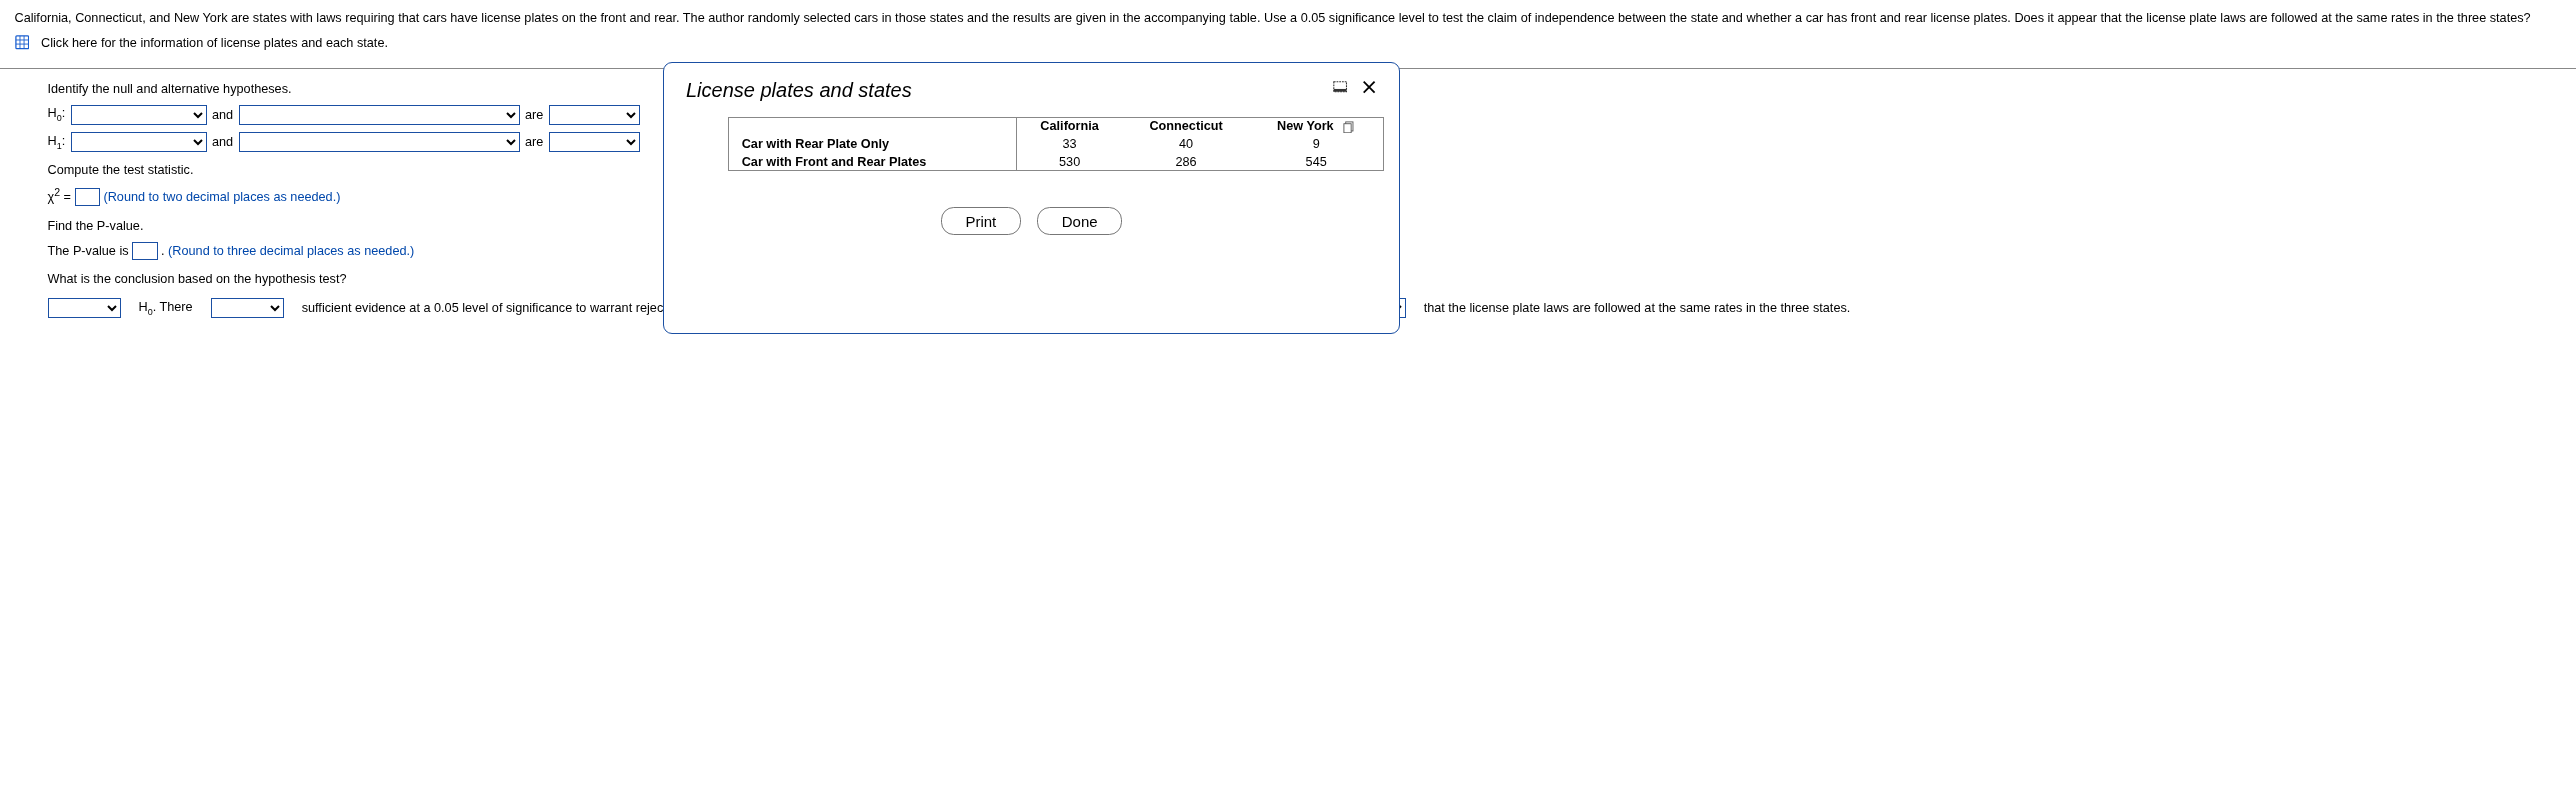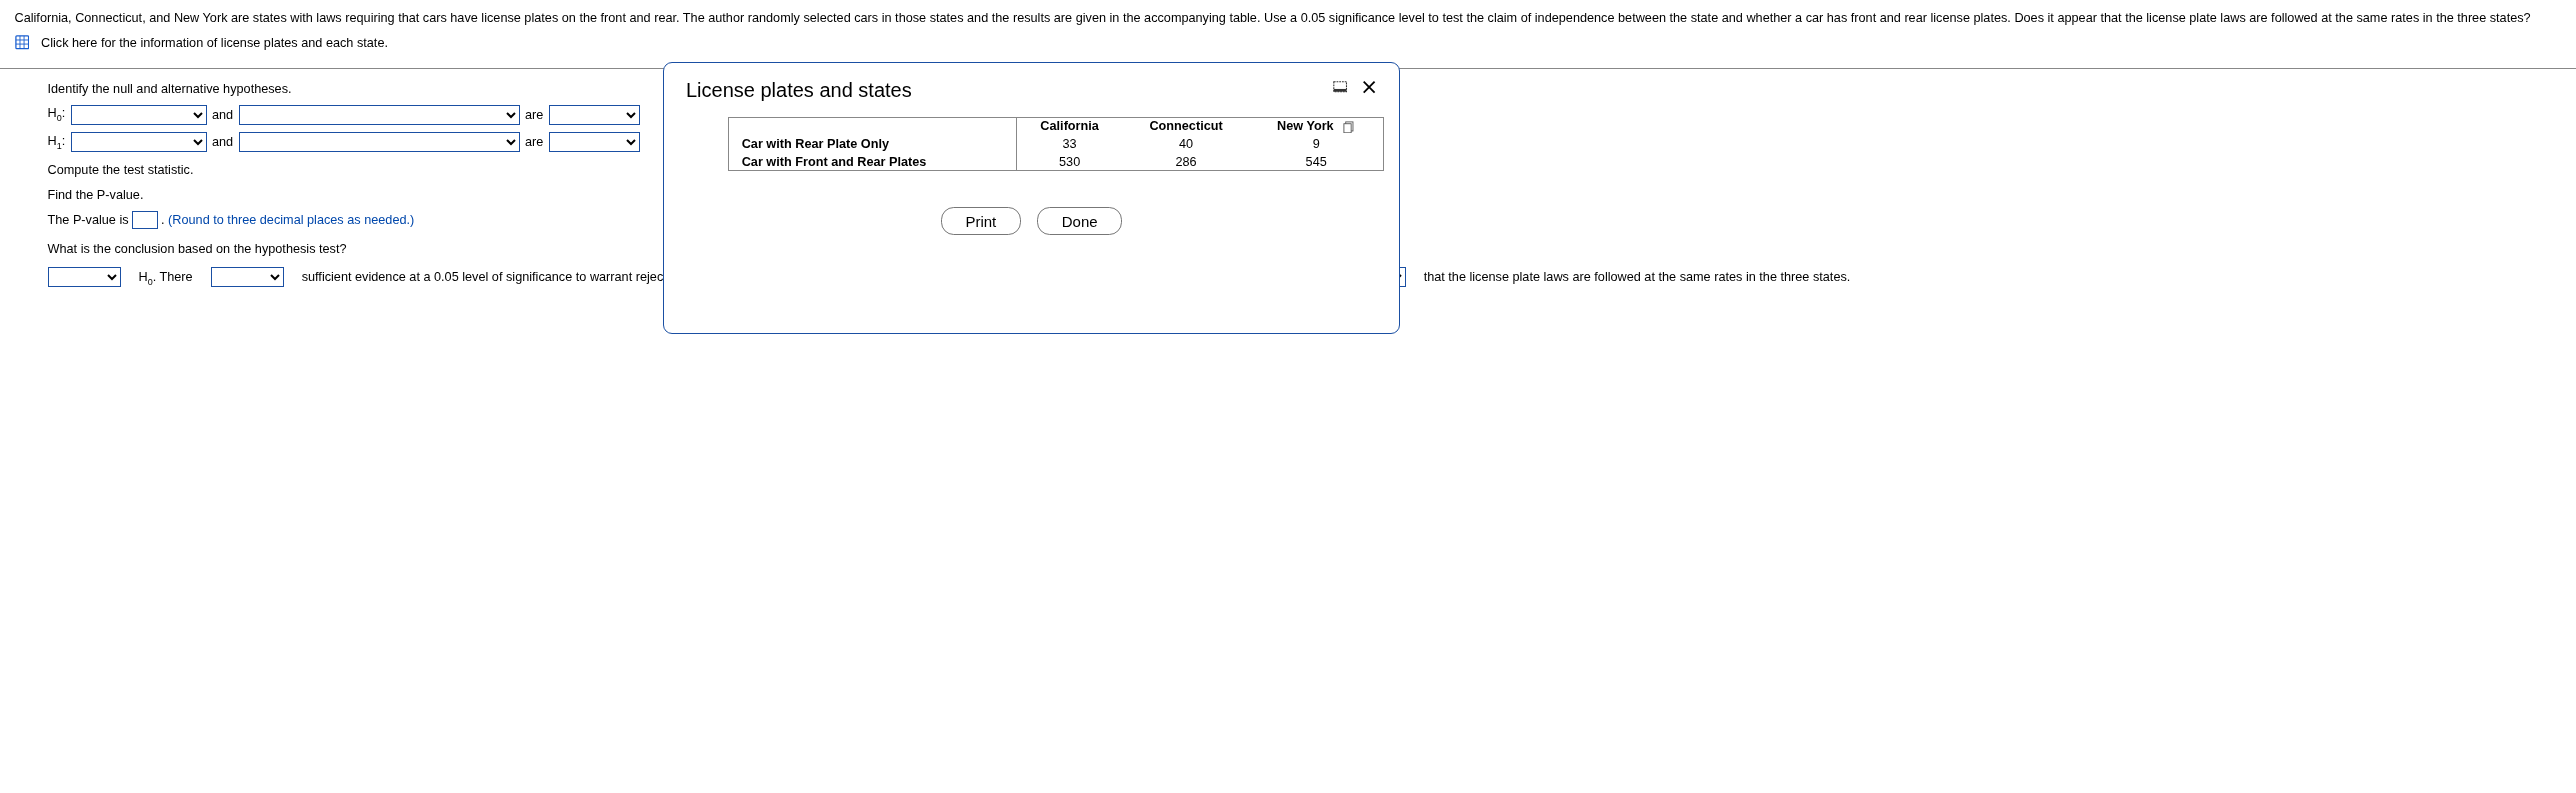"License plates and states" .popup-header { font-style: none -> italic }
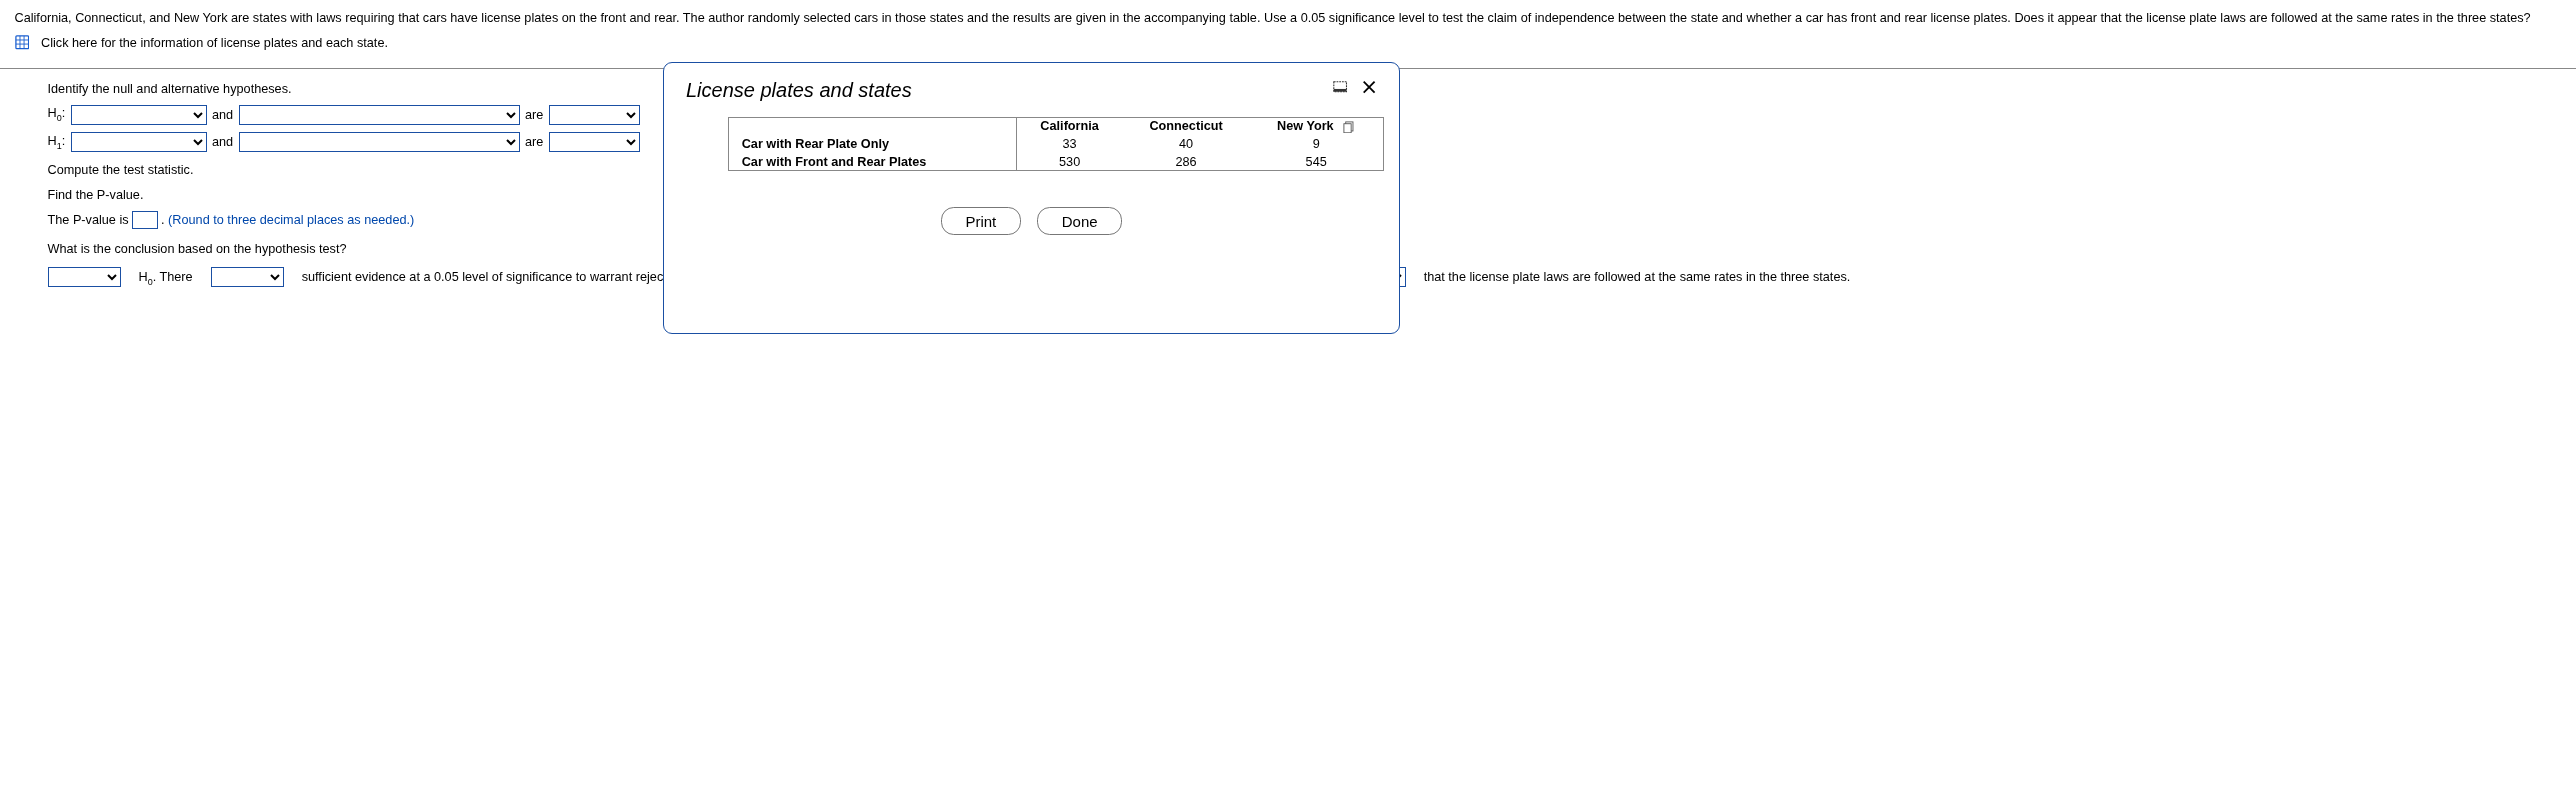"χ2 = (Round to two" div.eq-row { html: none -> <div> <span>χ</span><sup>2</sup><span> = </span> <input> <span>(Round to two decimal places as needed.)</span> </div> }
